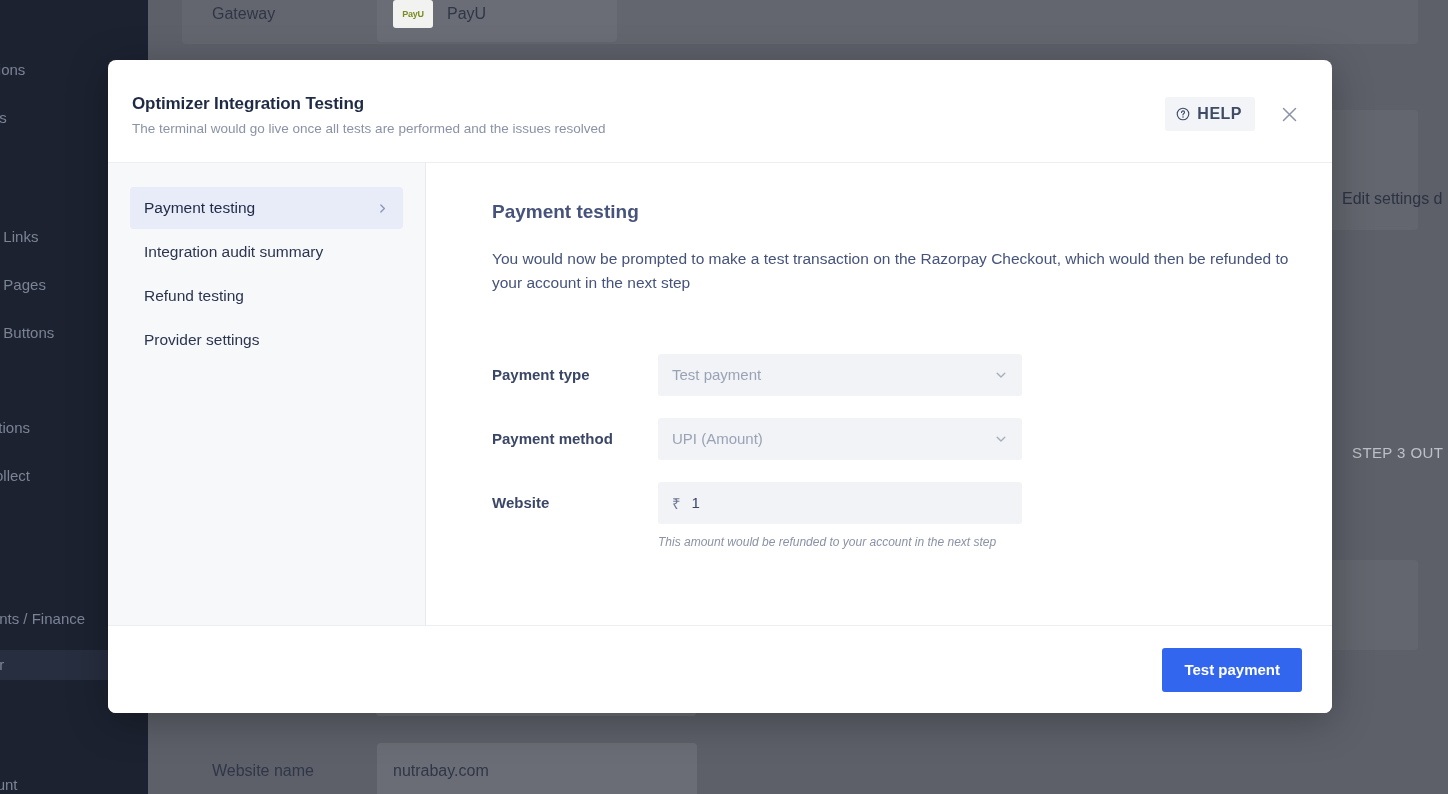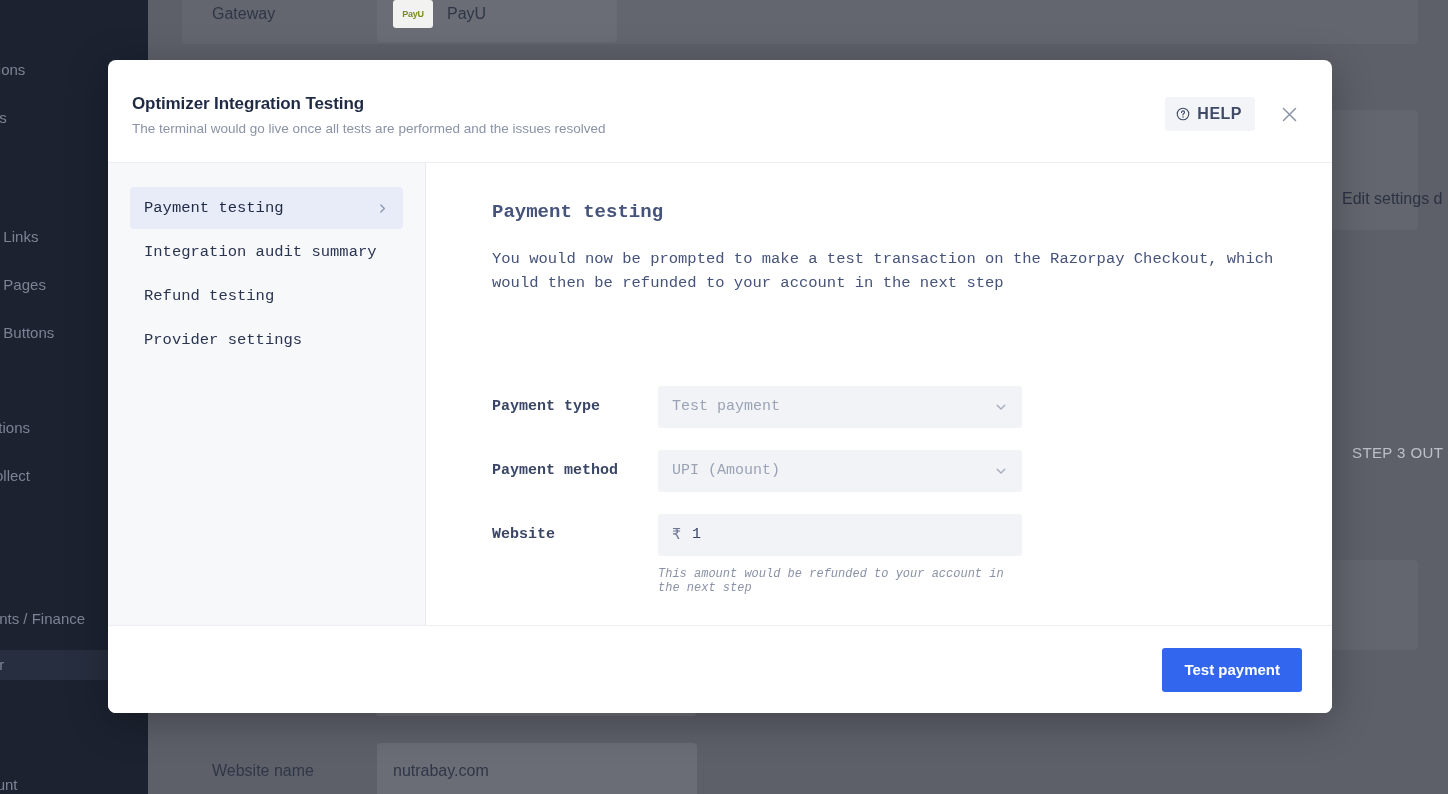"Payment testing" #modal-body { font-family: Liberation Mono, monospace -> none }
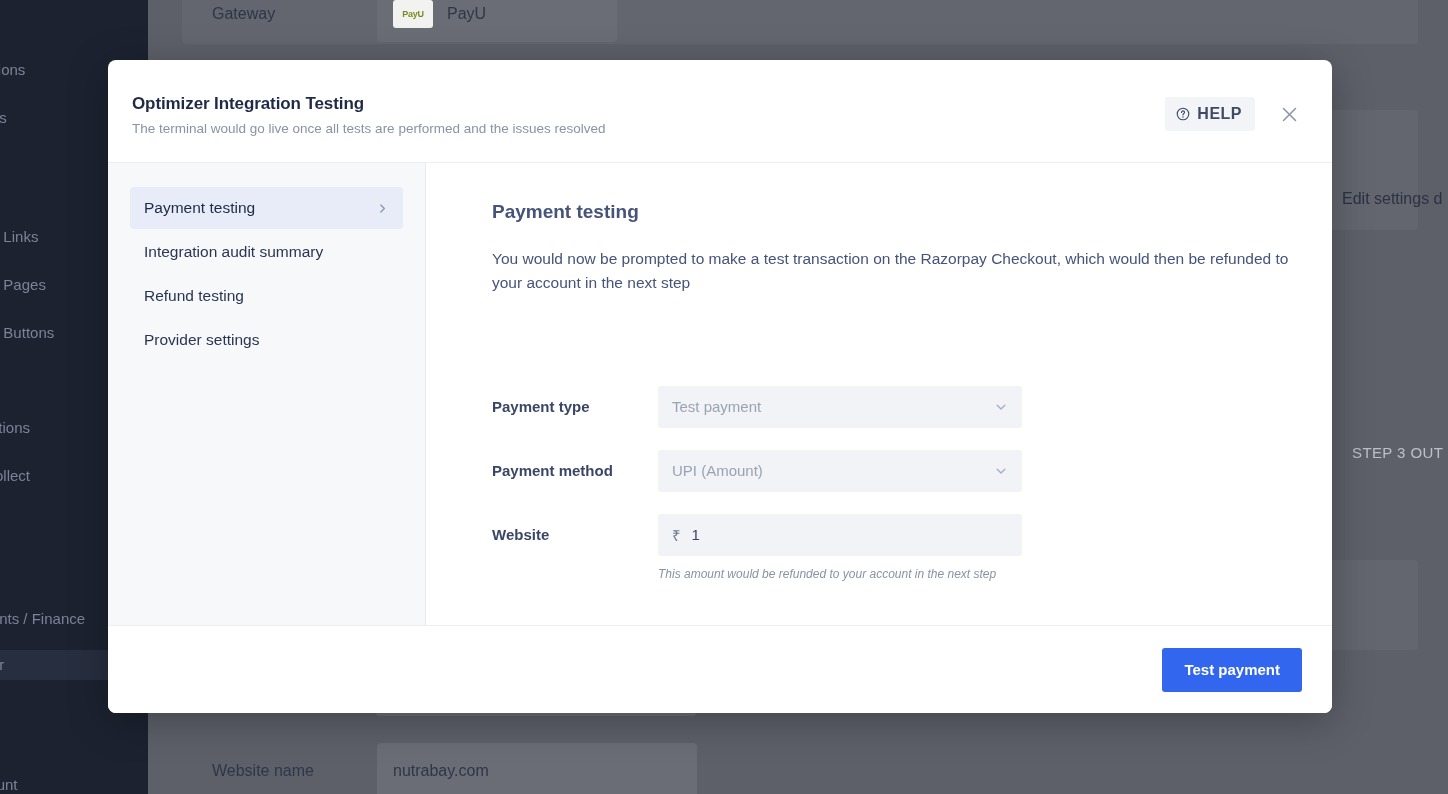"You would now be prompted" #main-desc { margin-bottom: 90px -> 58px }
